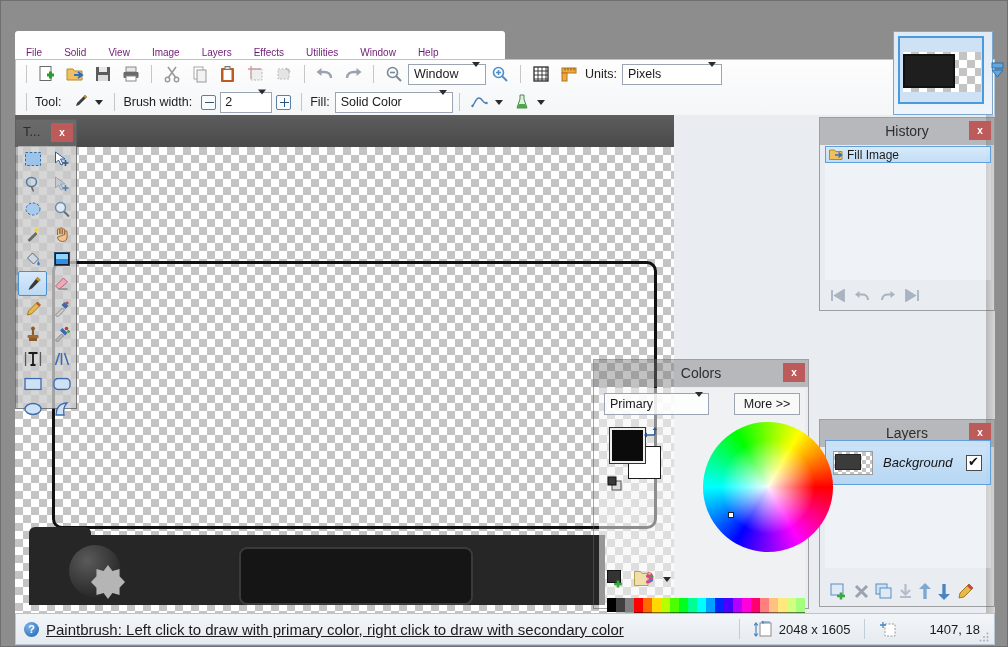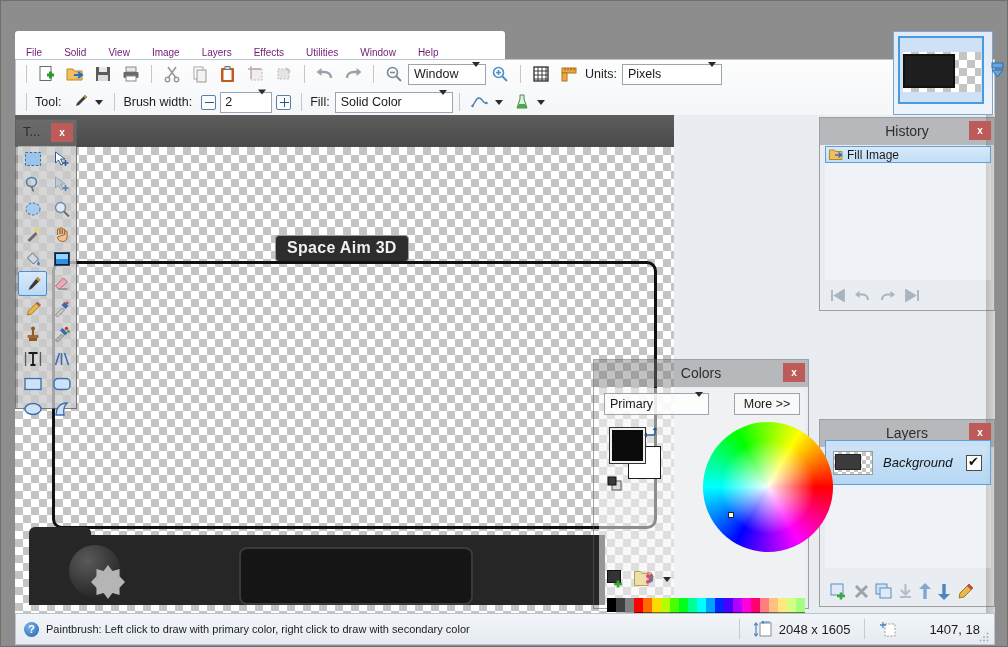"Space Aim 3D" div.tooltip-dark { html: <div>Space Aim 3D</div> -> none }
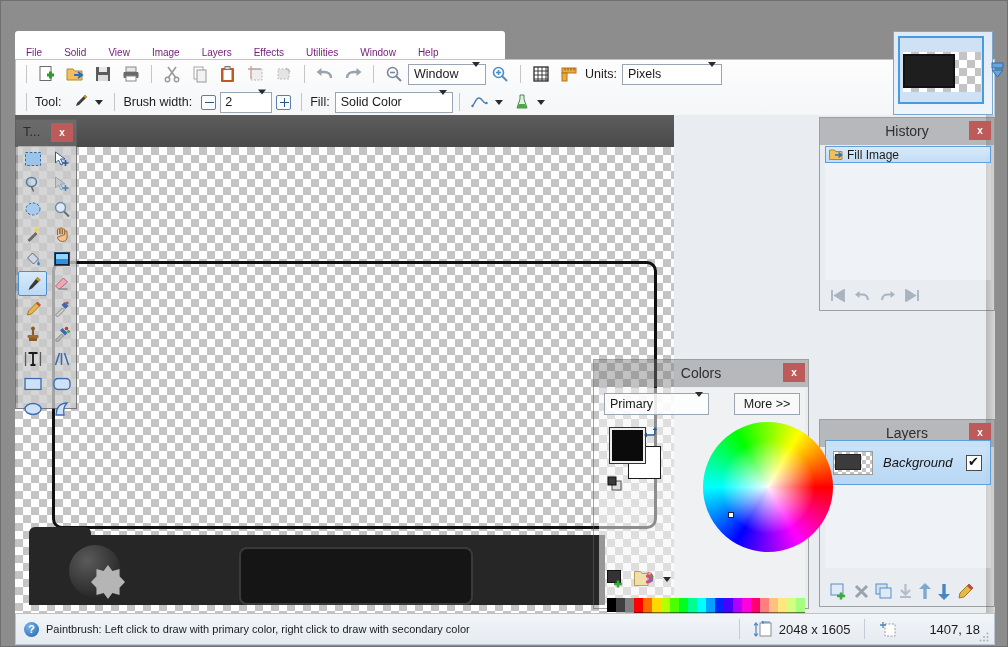"Paintbrush: Left click to draw" .sb-text { font-size: 11px -> 15px; text-decoration: none -> underline }
